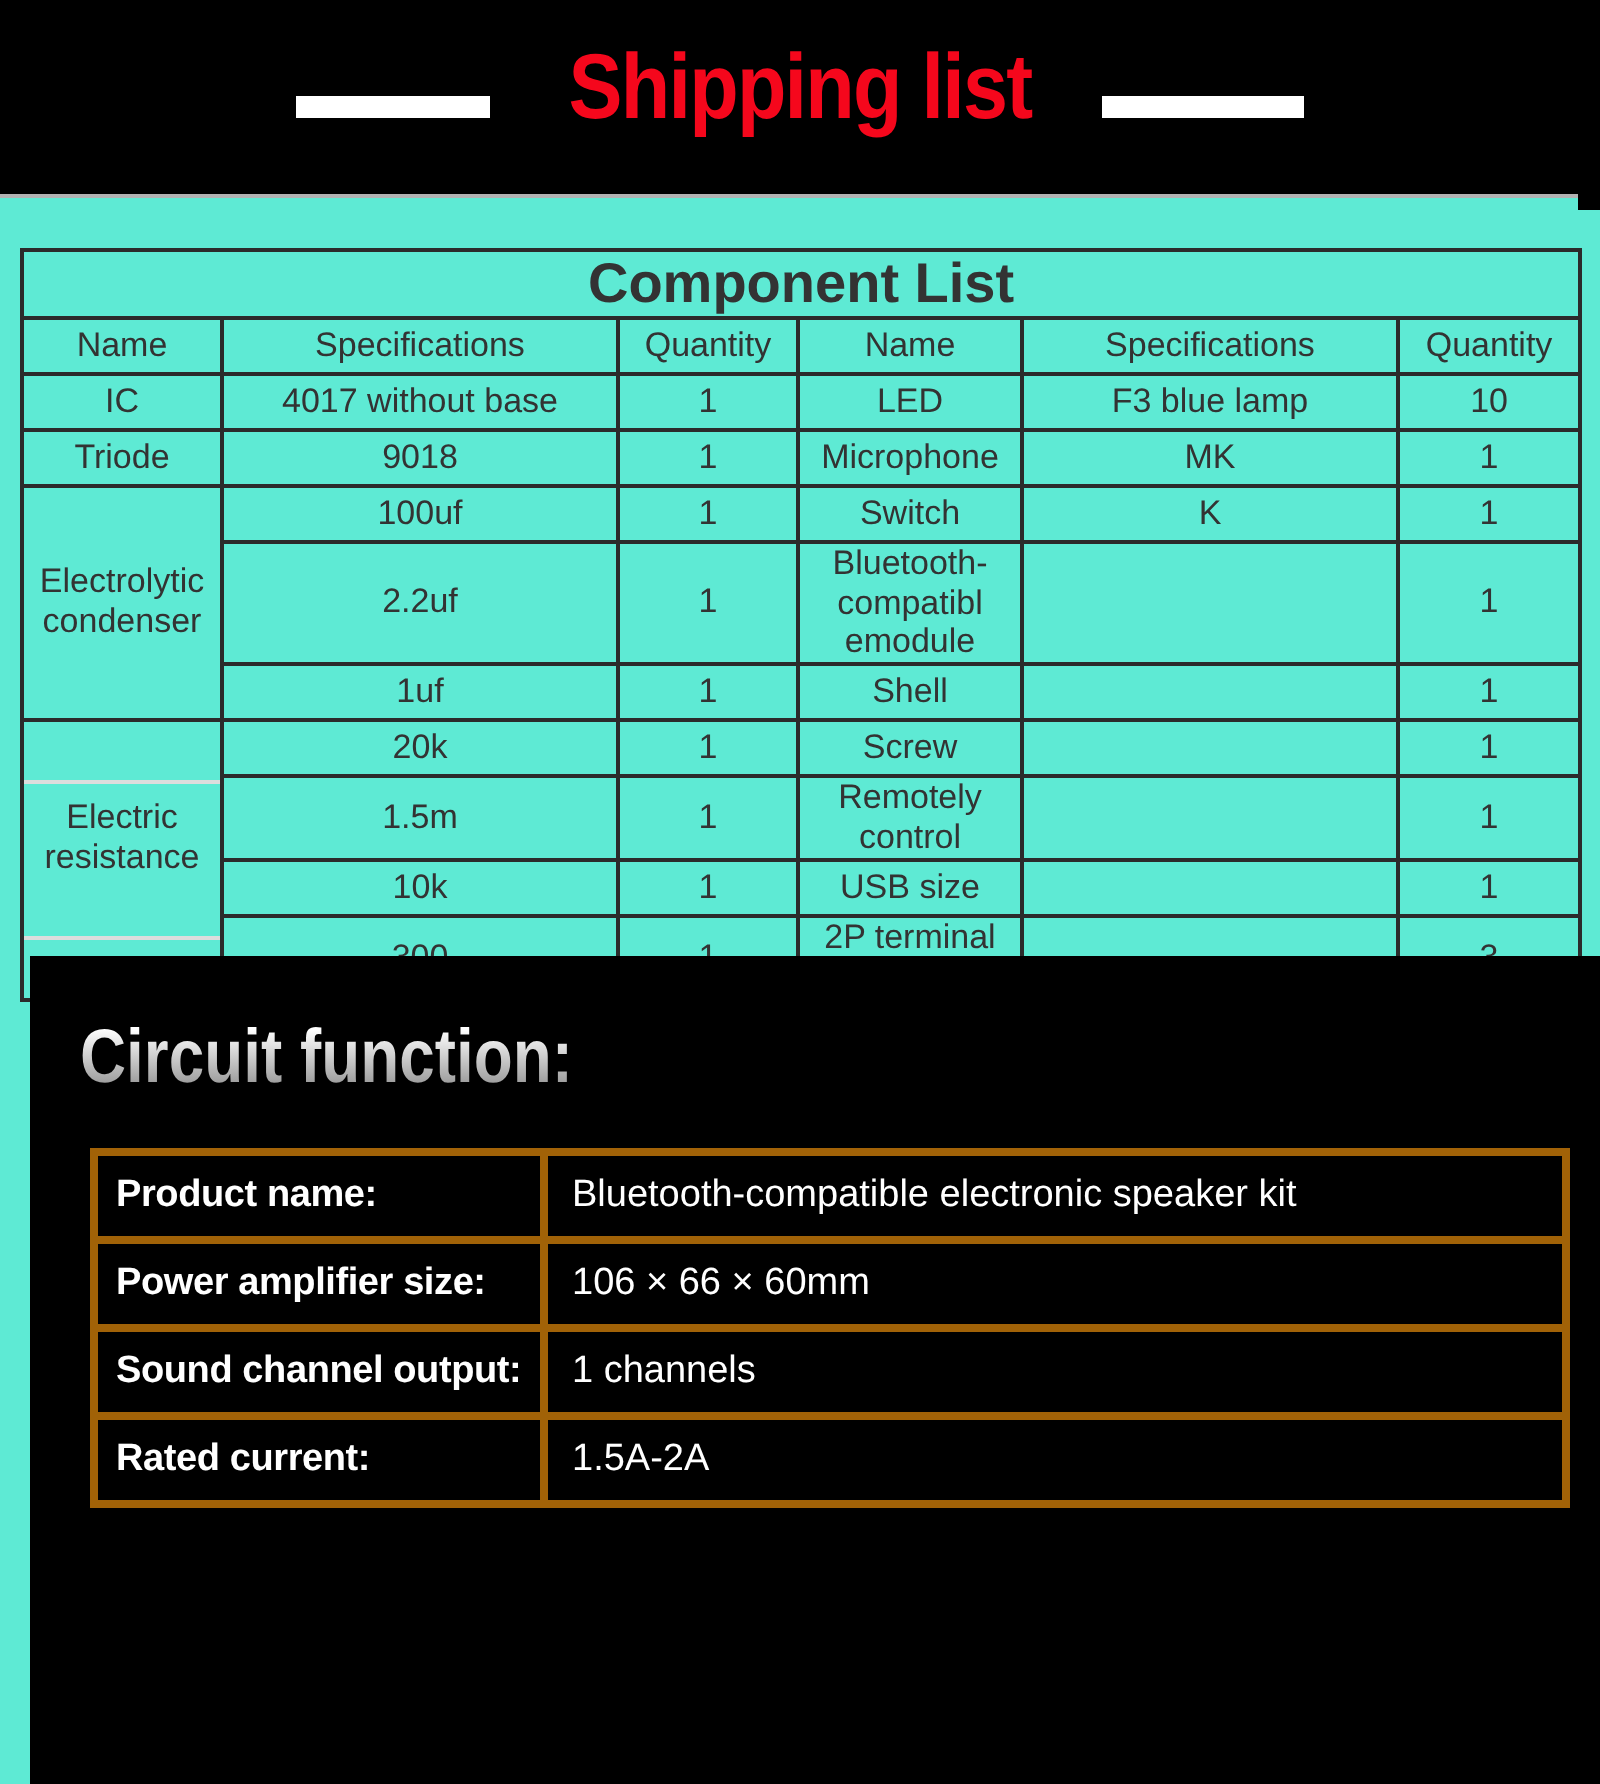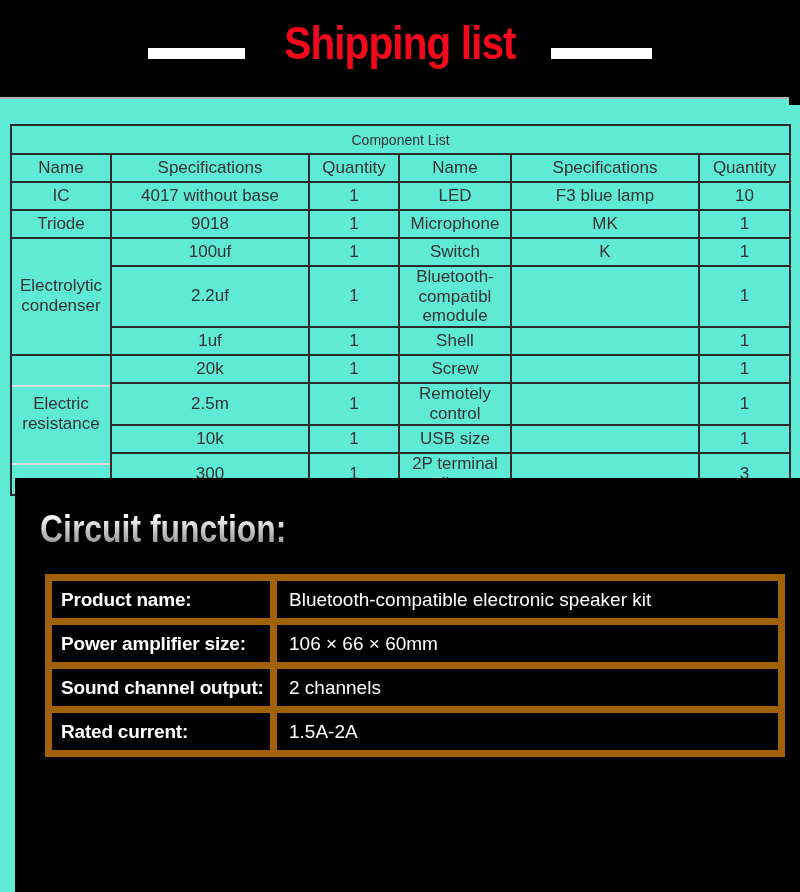"Component List" table.ct .ct-title { font-size: 14px -> 28px; font-weight: normal -> bold }
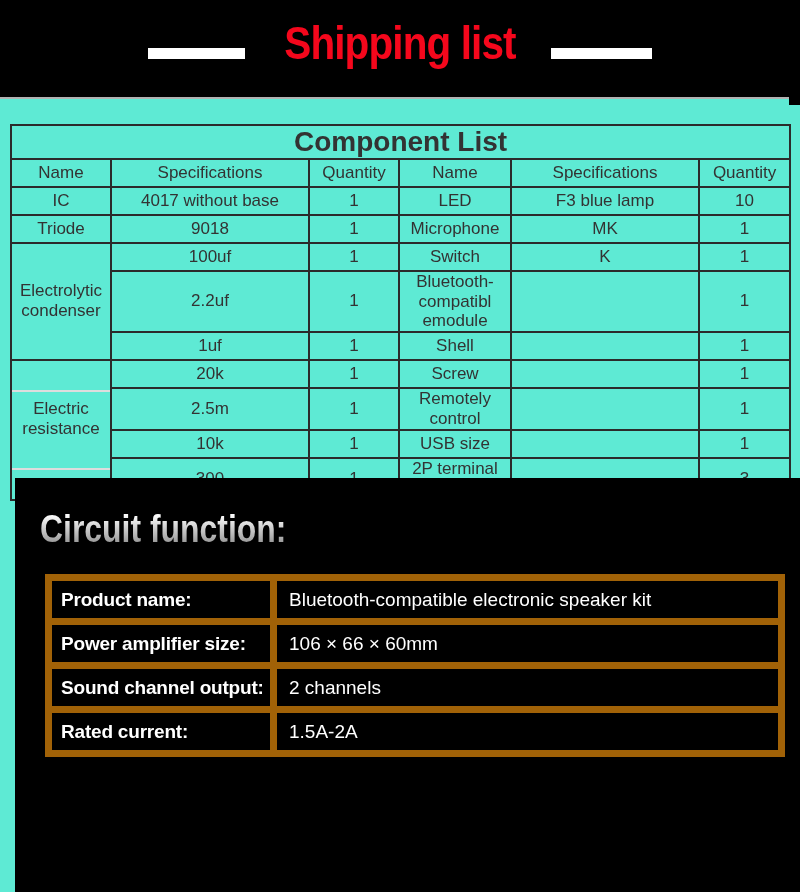"2.5m" td { text: 2.5m -> 1.5m }
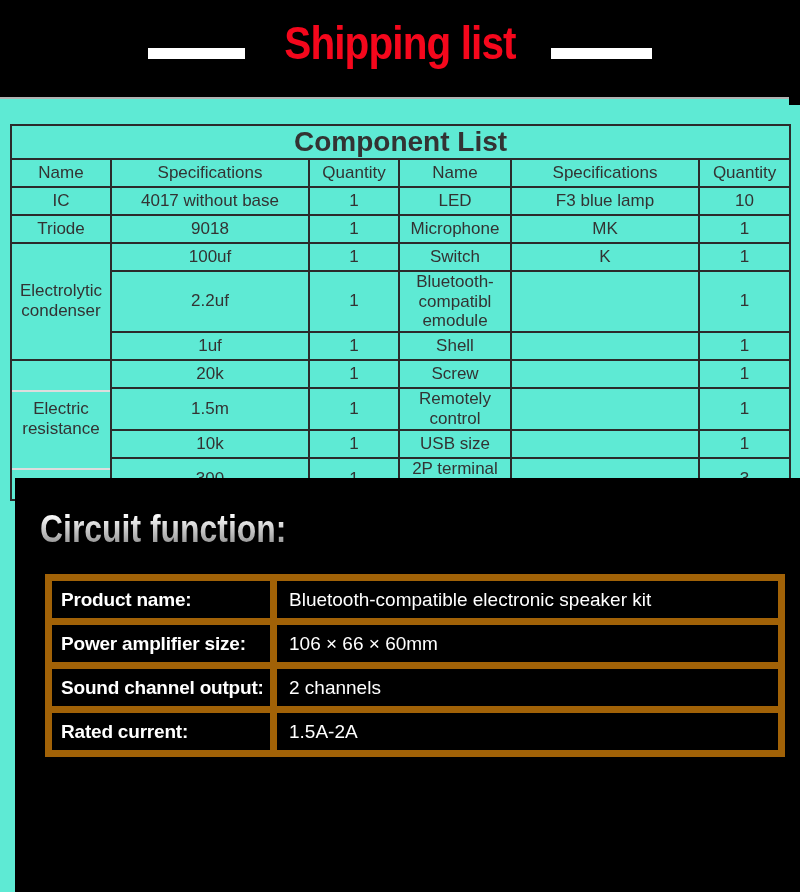"Product name:" table.spec td { border: 7px solid #a16207 -> 4px solid #a16207 }
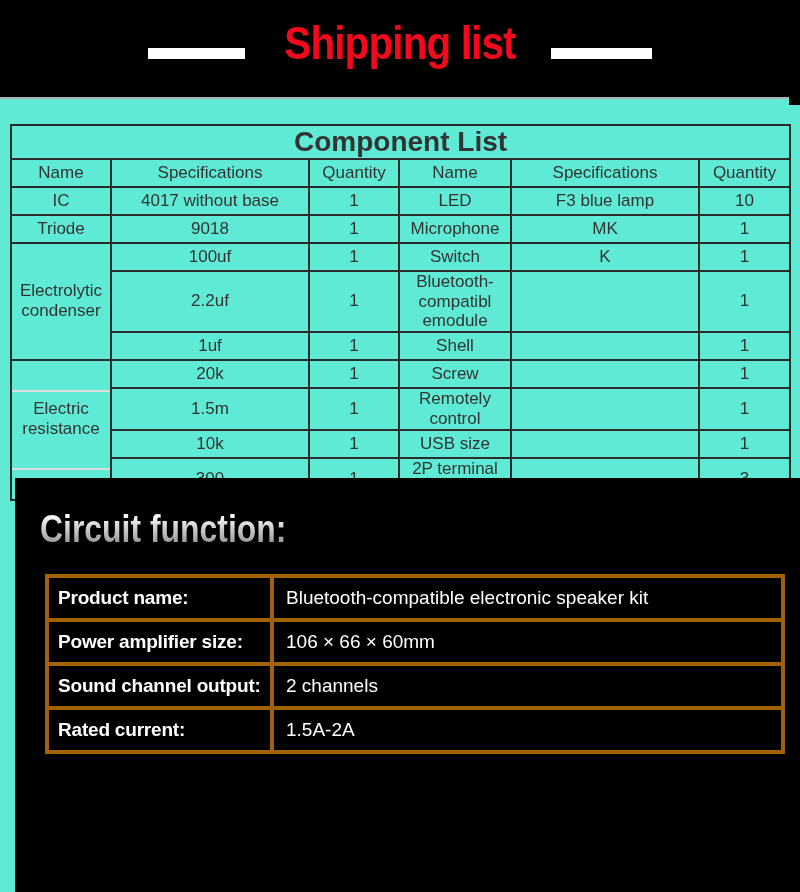"2 channels" td.spec-value { text: 2 -> 1 }
